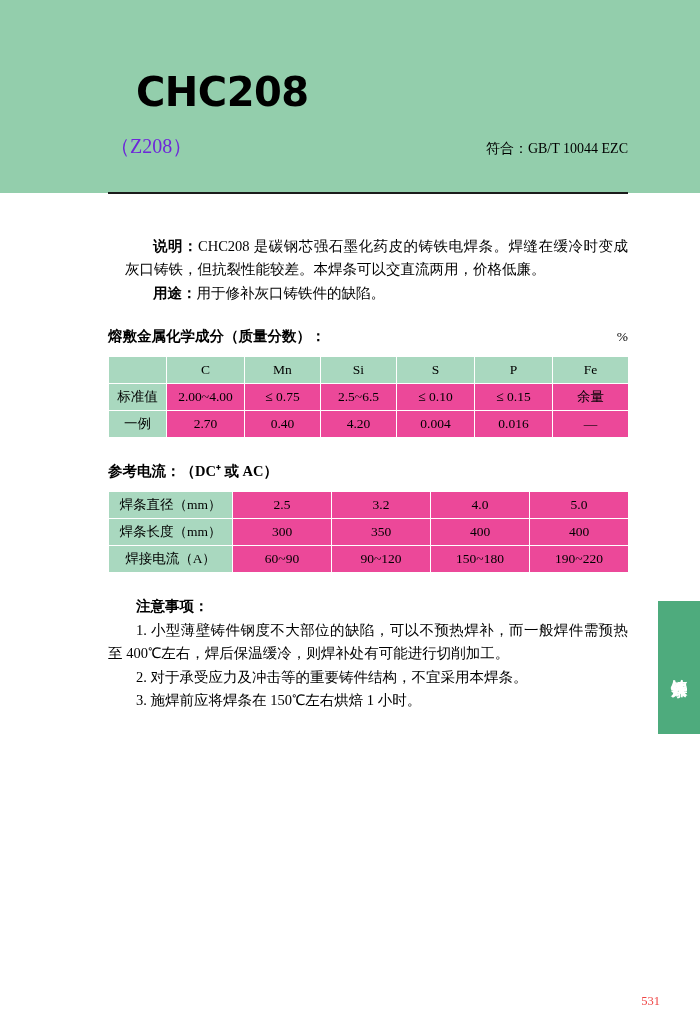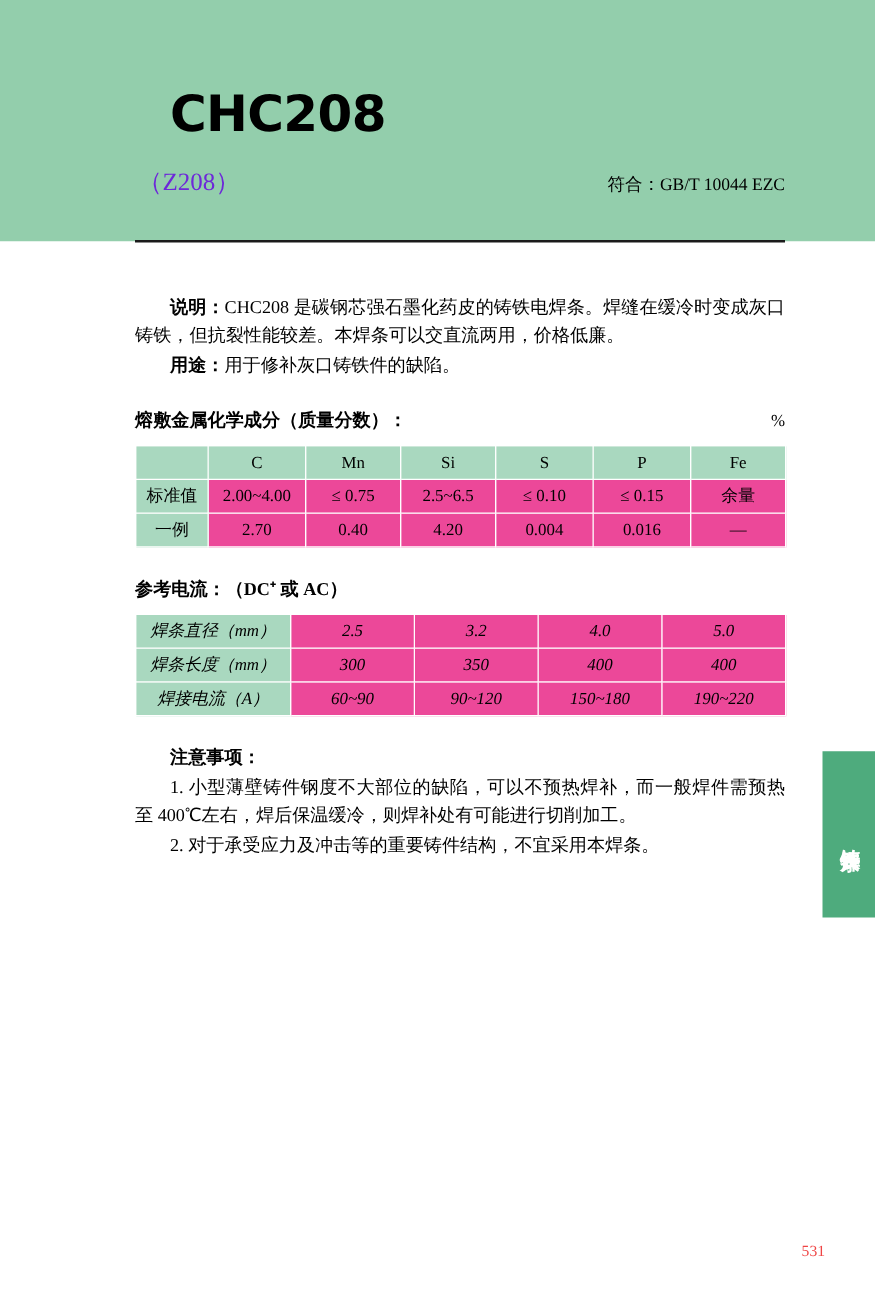"说明：CHC208" .para { margin: 0 0 0 0 -> 0 0 0 17px }
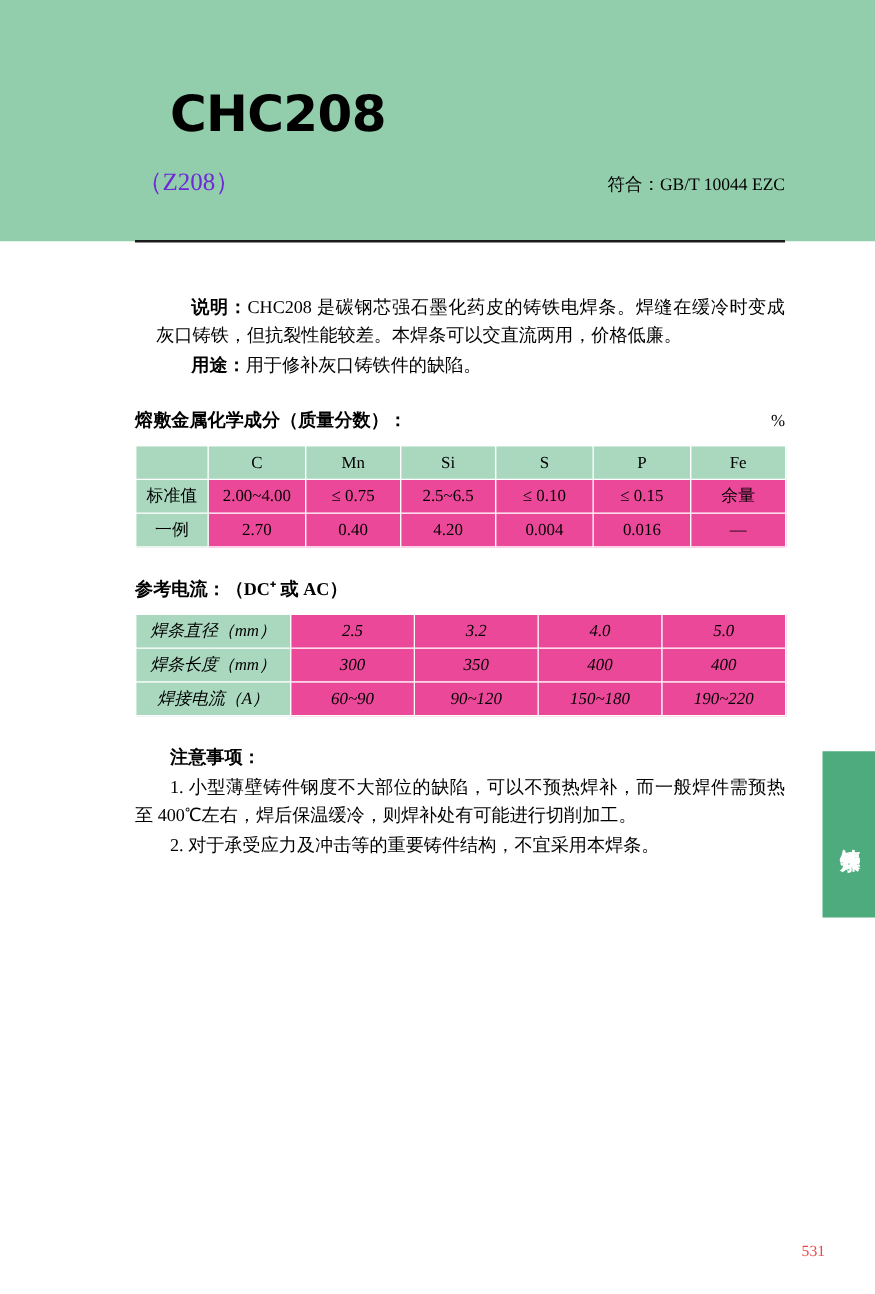"焊条直径（mm）" table.current td { font-style: italic -> none }
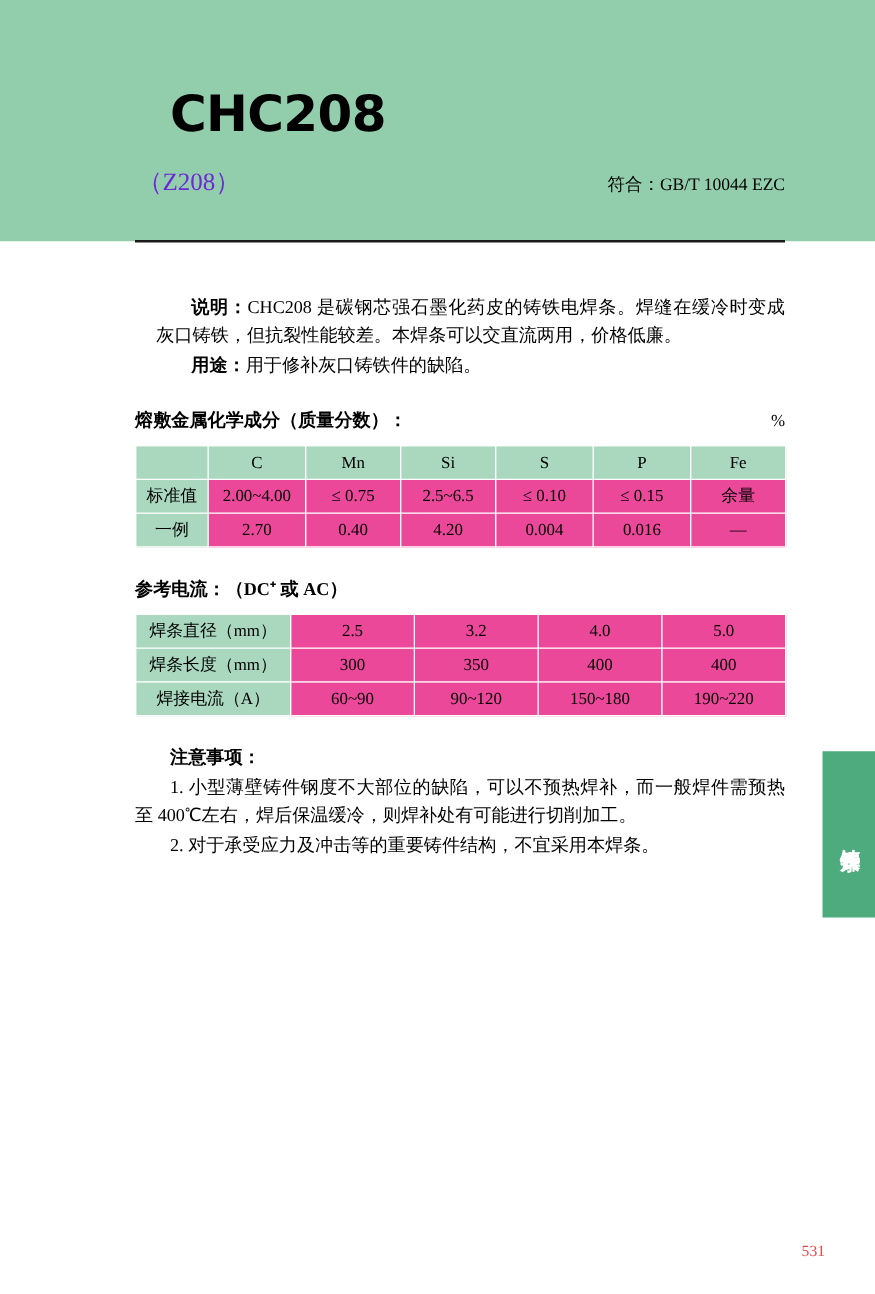"3. 施焊前应将焊条在 150℃左右烘焙 1 小时。" div.note-line { html: none -> <div>3. 施焊前应将焊条在 150℃左右烘焙 1 小时。</div> }
